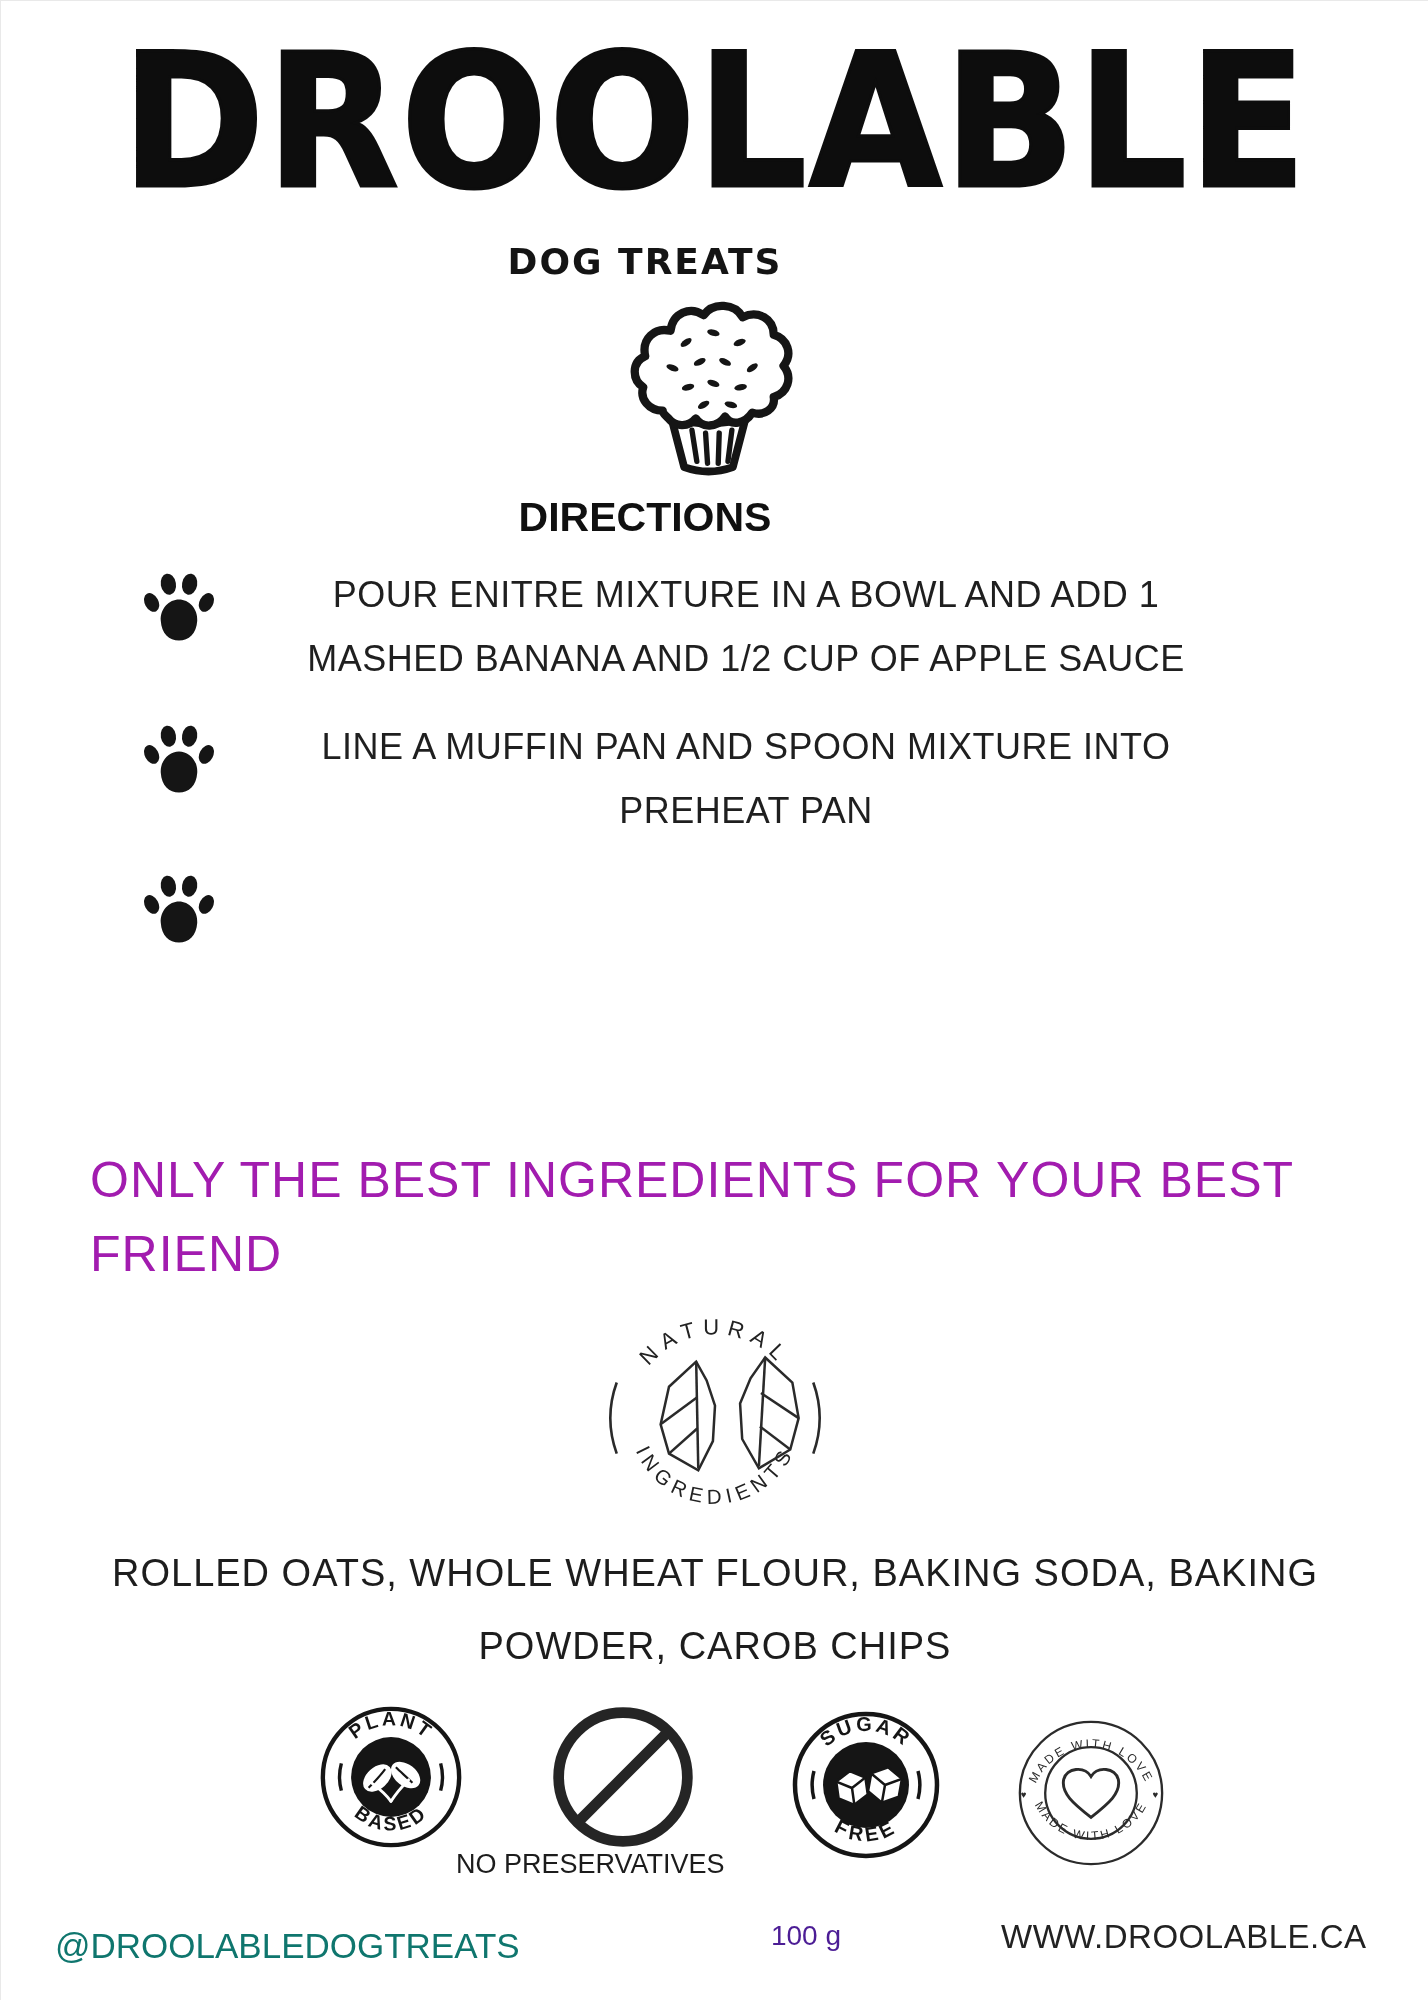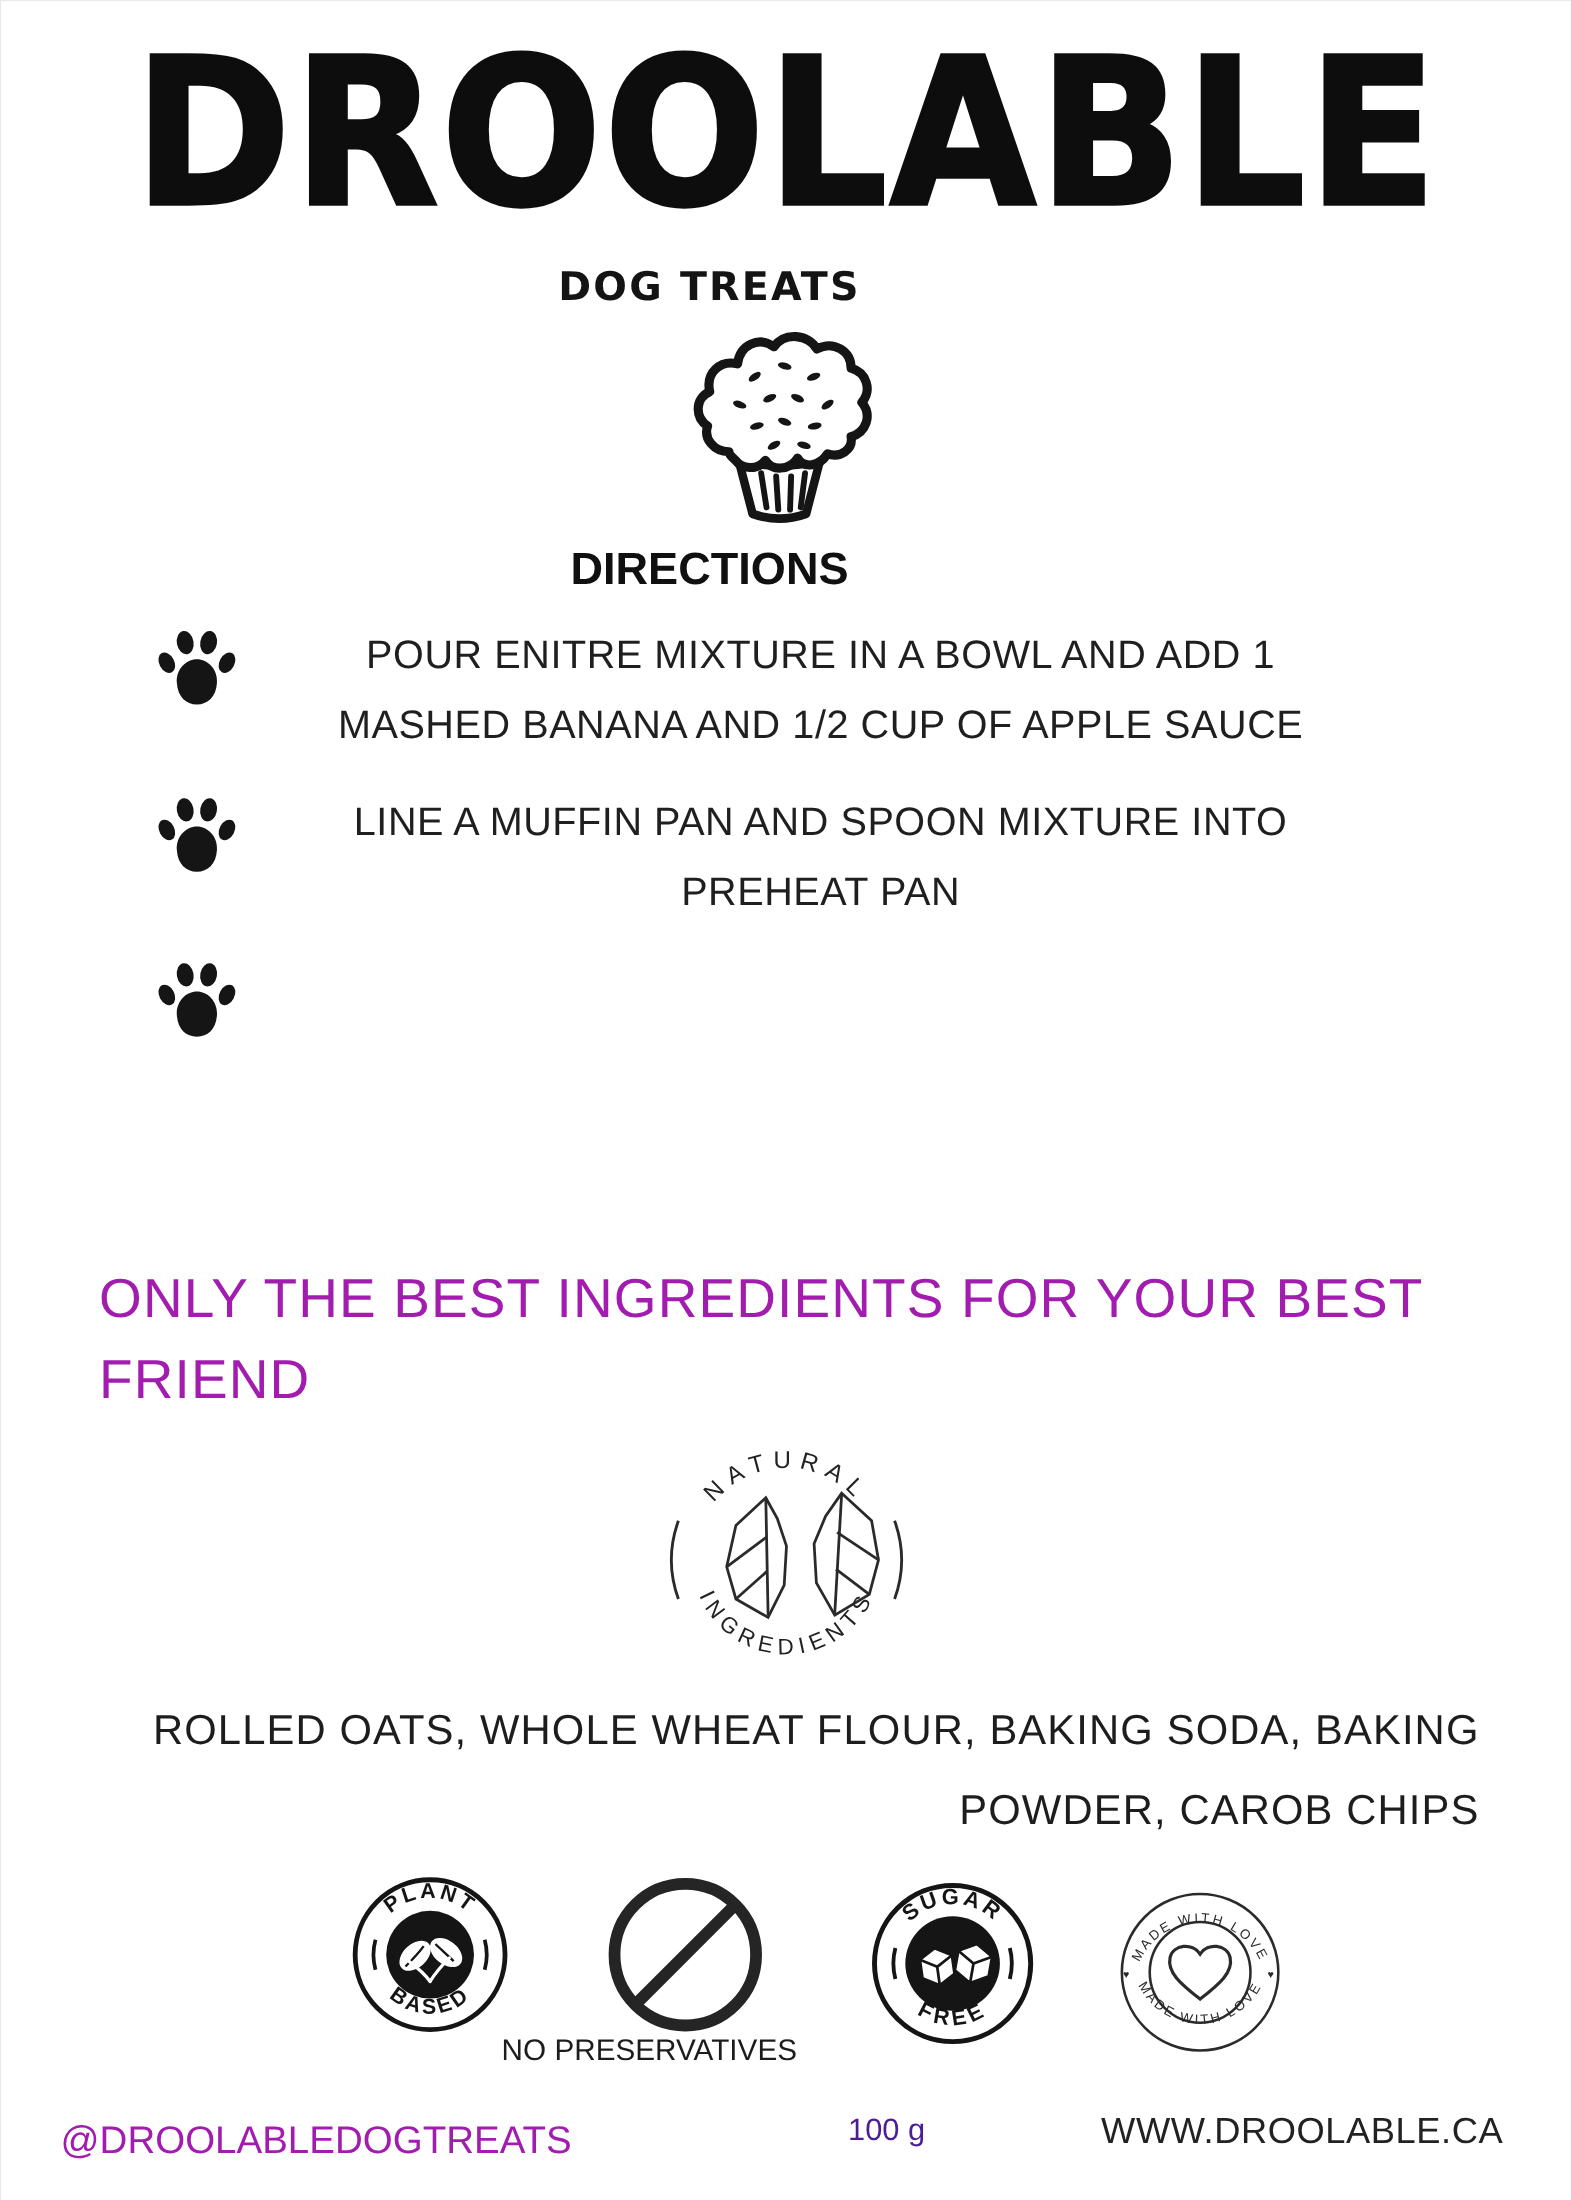"ROLLED OATS, WHOLE WHEAT FLOUR," #ingredient-list { text-align: right -> center }
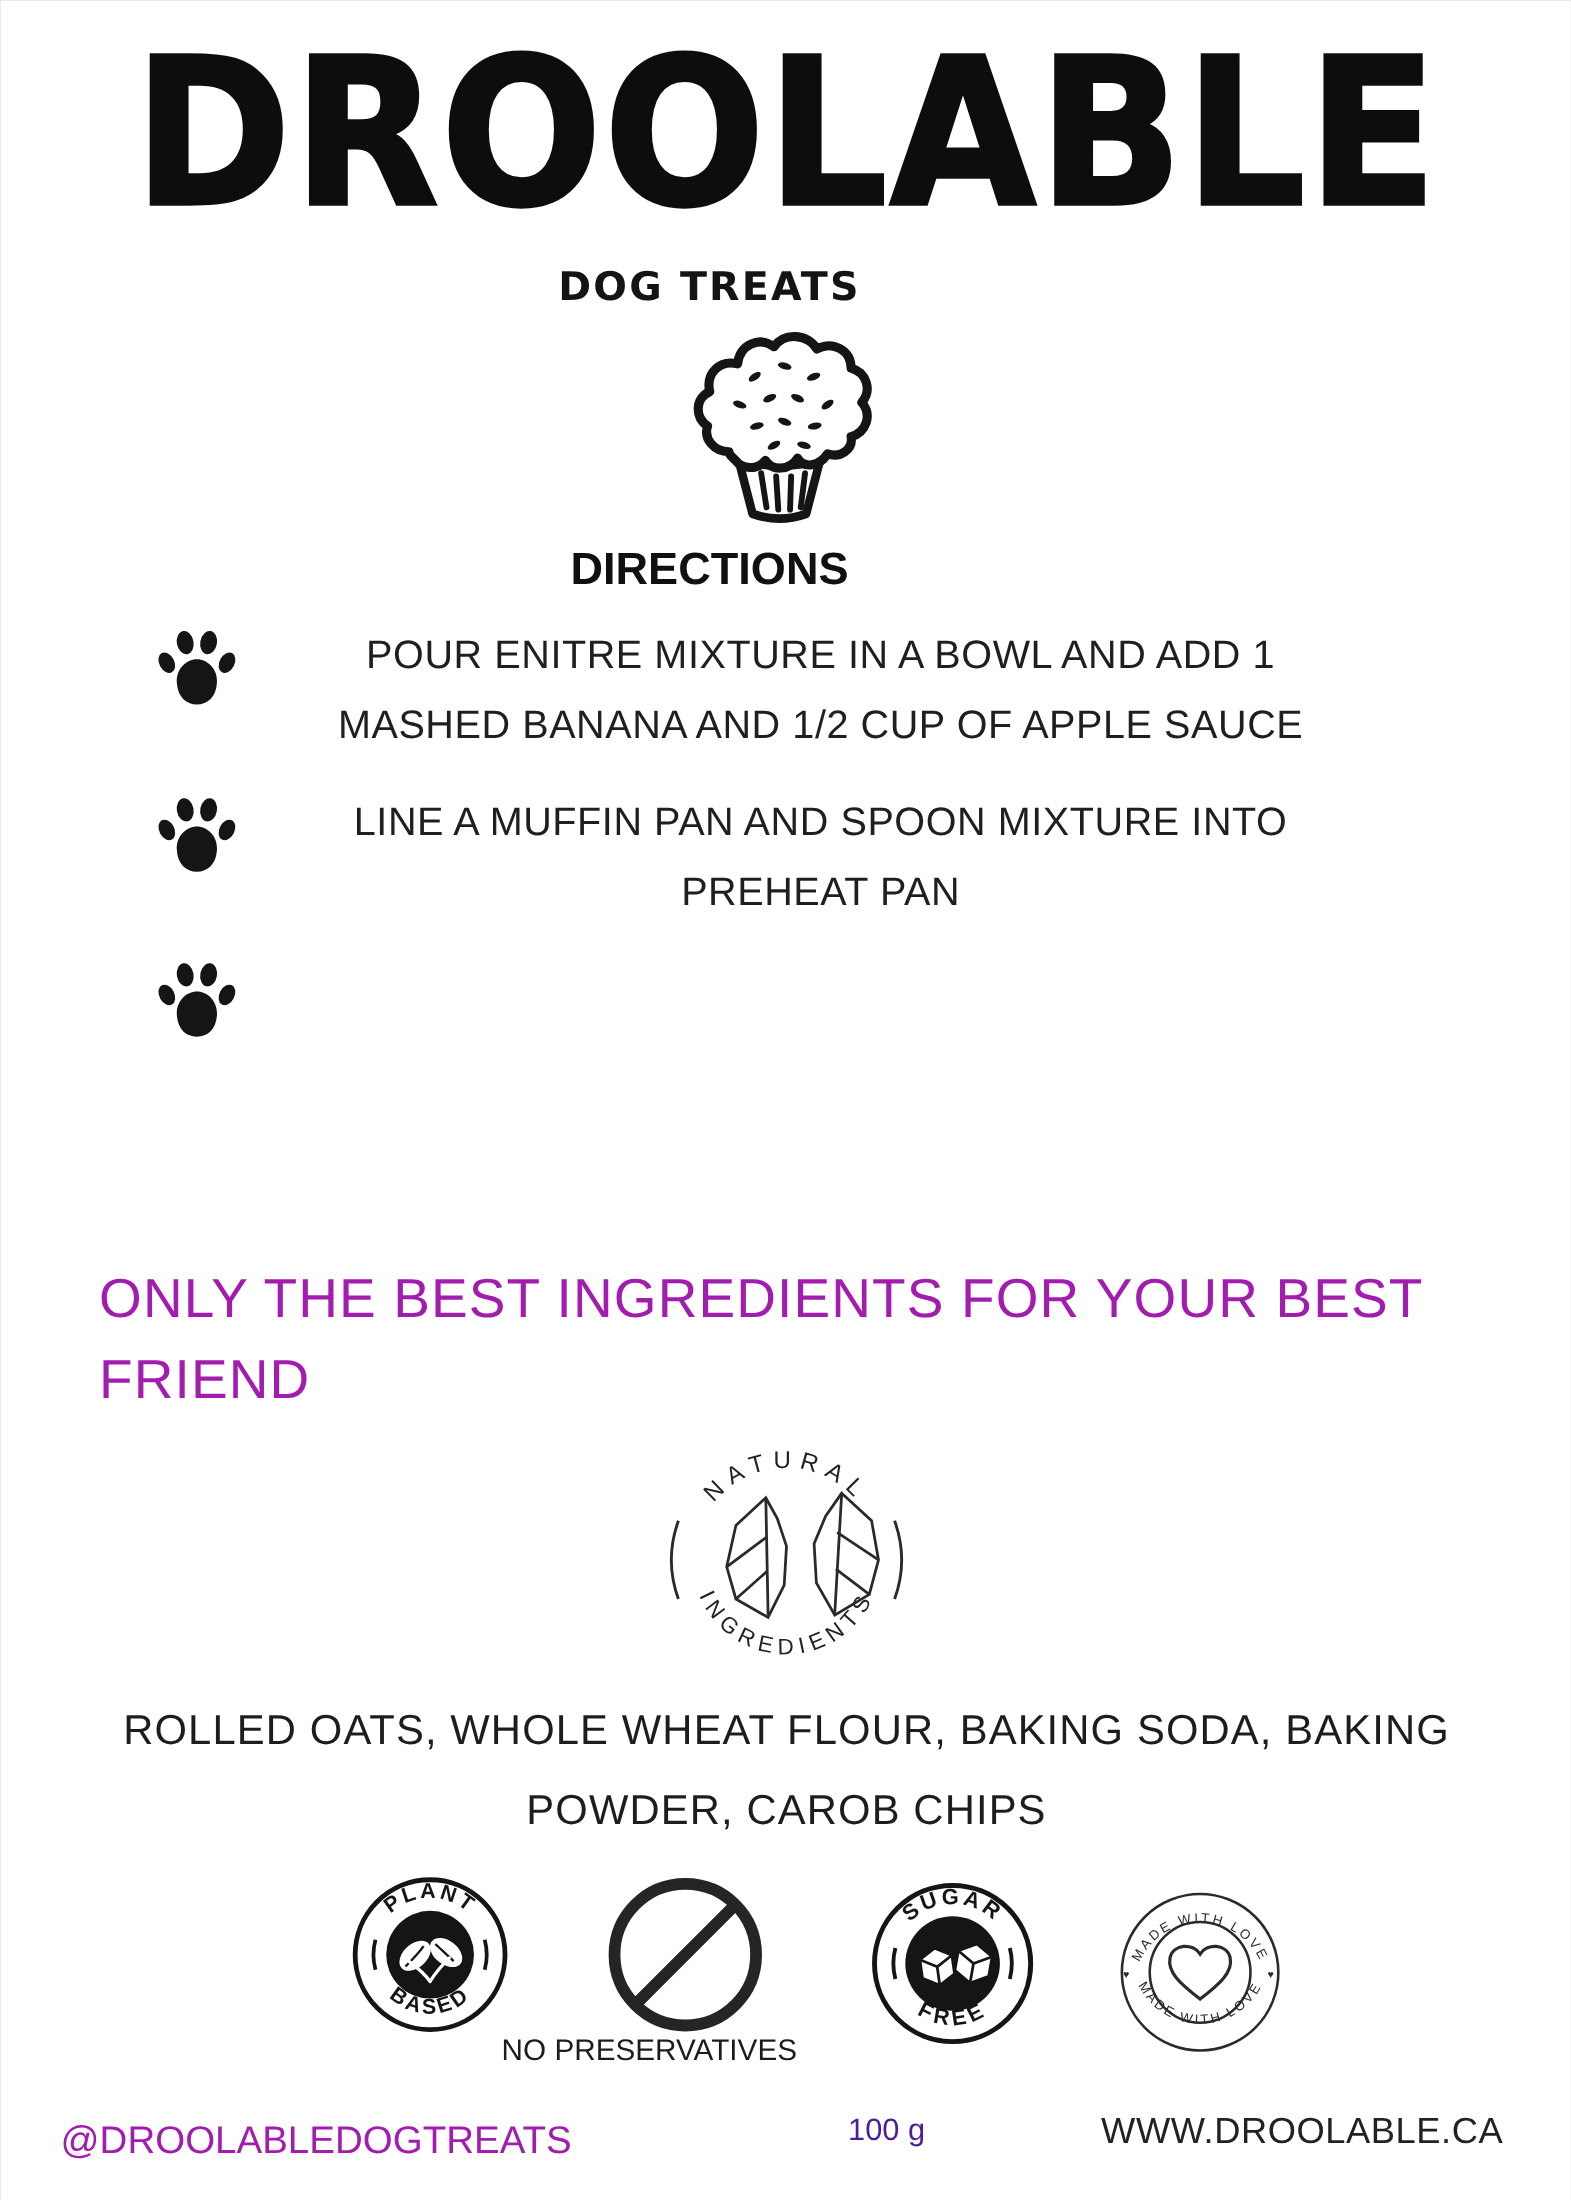"@DROOLABLEDOGTREATS" #footer-social { color: #a21caf -> #0f766e }
